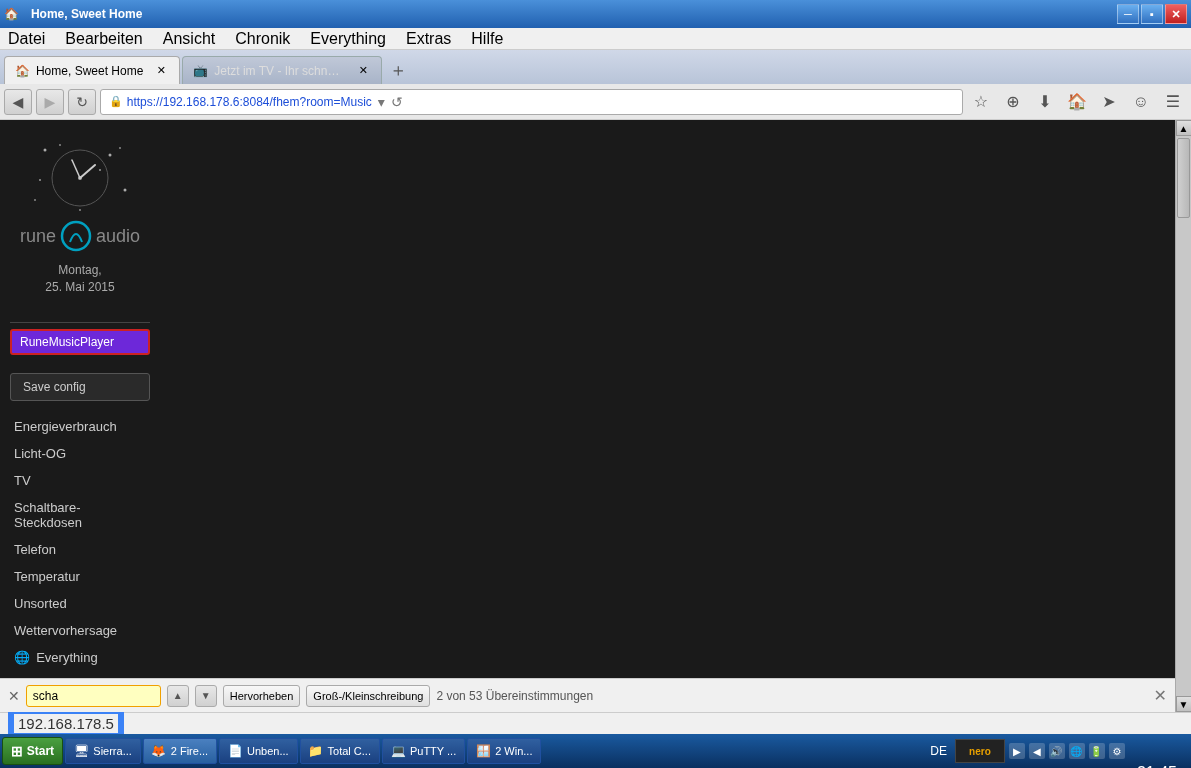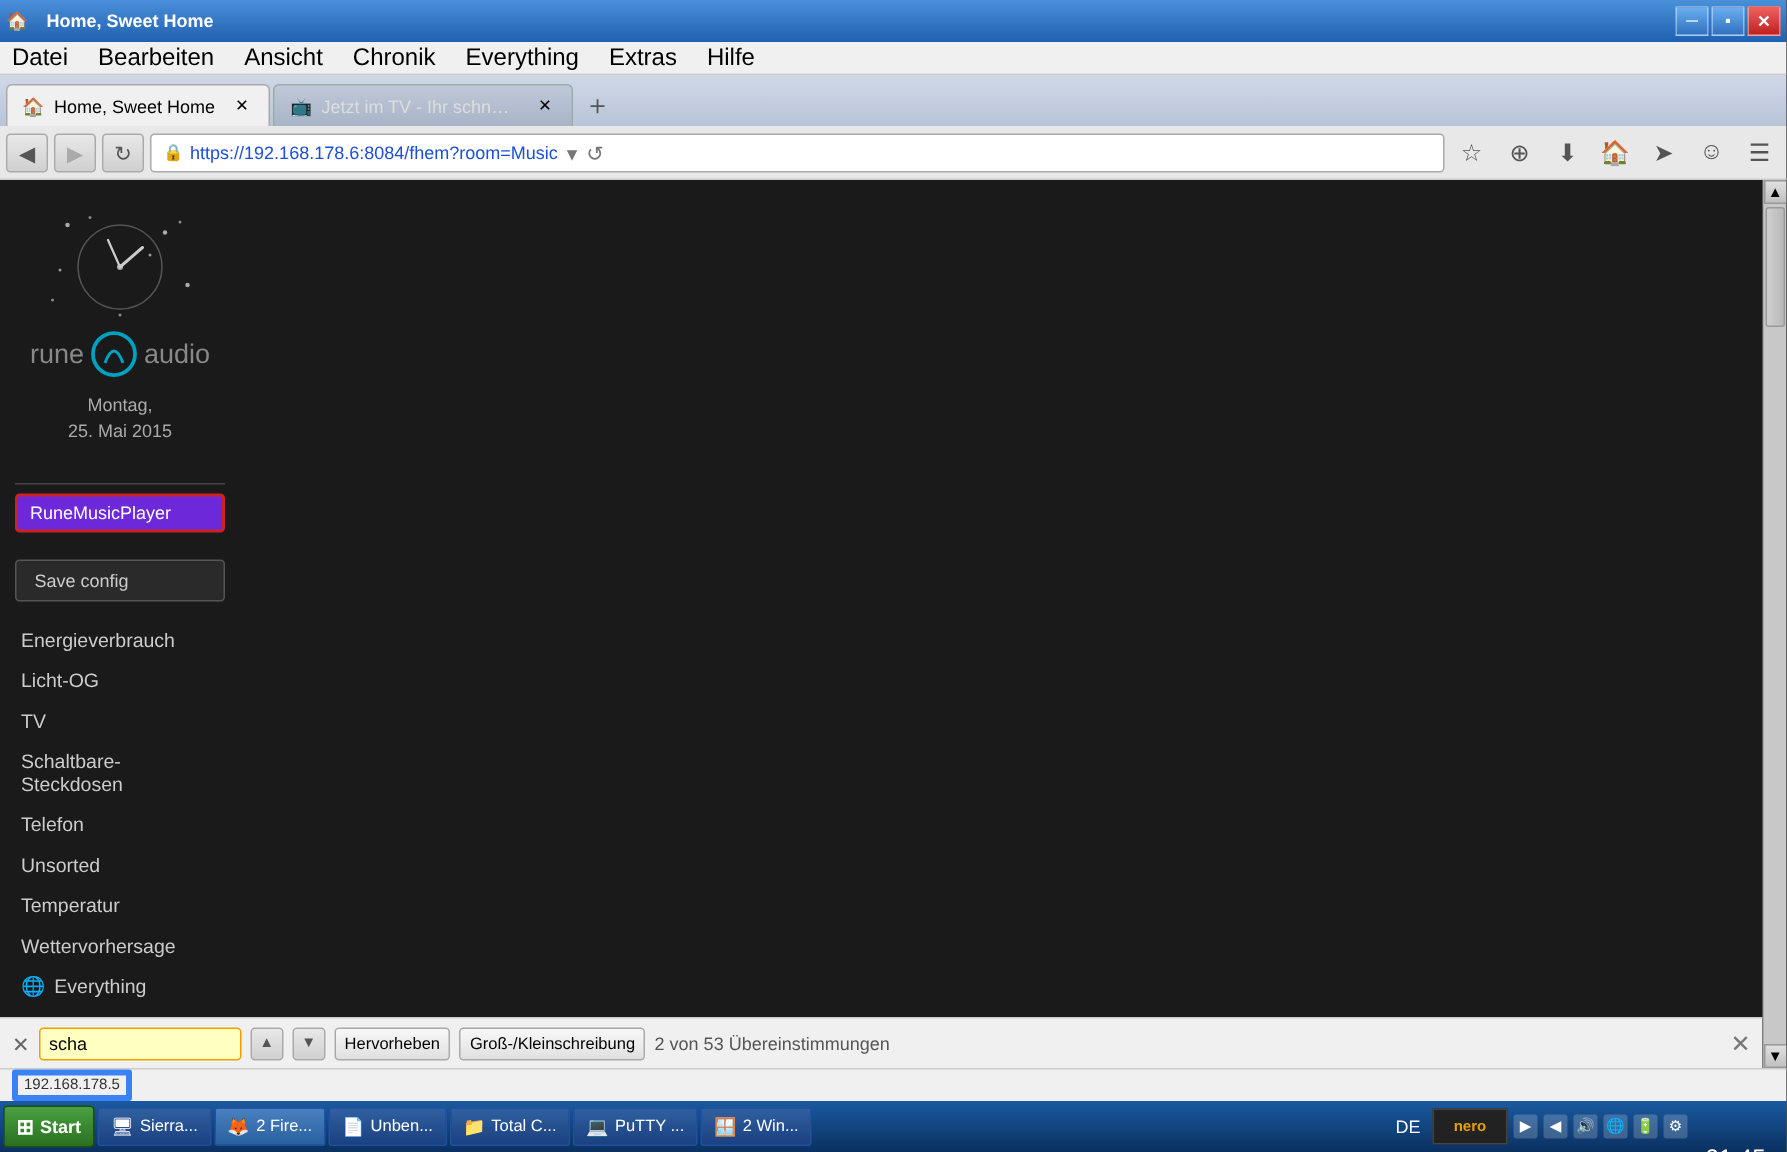"Unsorted" div.nav-item { order: before "Temperatur" -> after "Temperatur" }
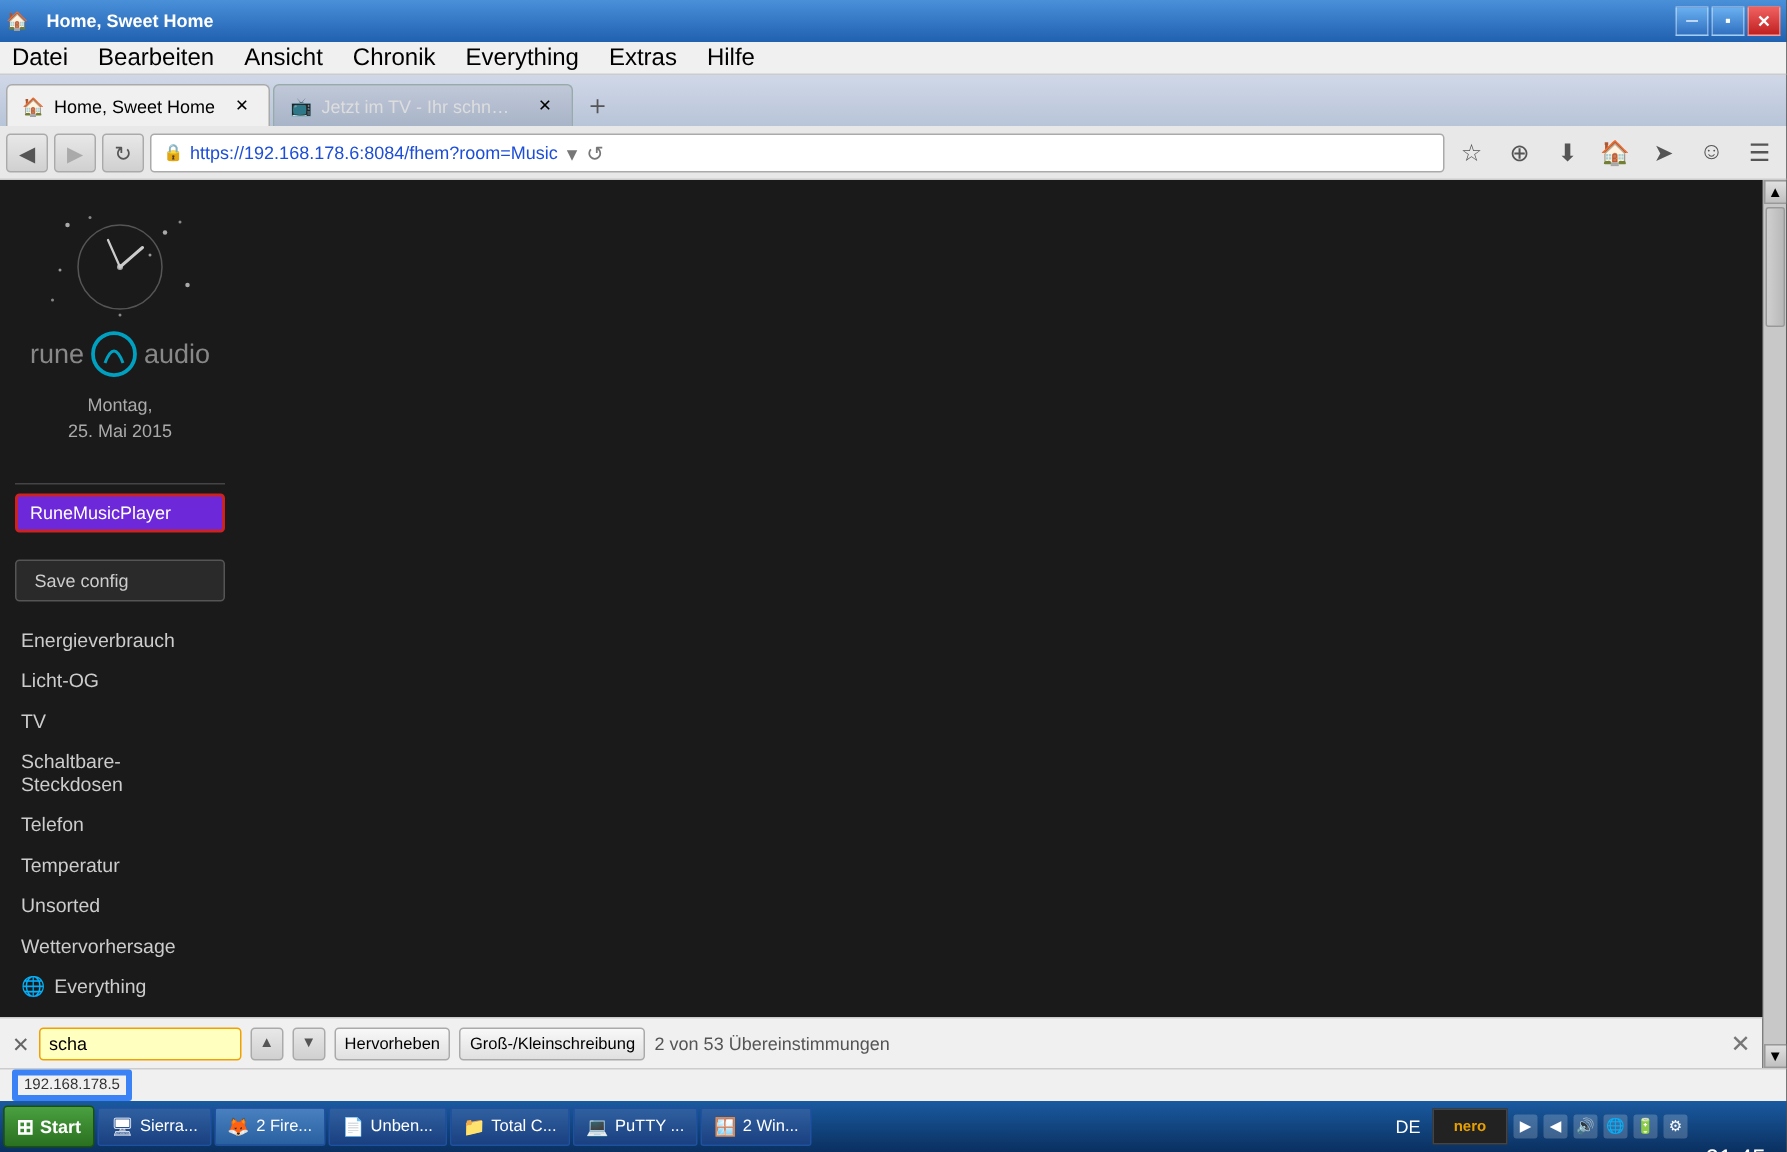"192.168.178.5" .status-ip { border: 4px solid #3b82f6 -> 6px solid #3b82f6; font-size: 10px -> 15px }
